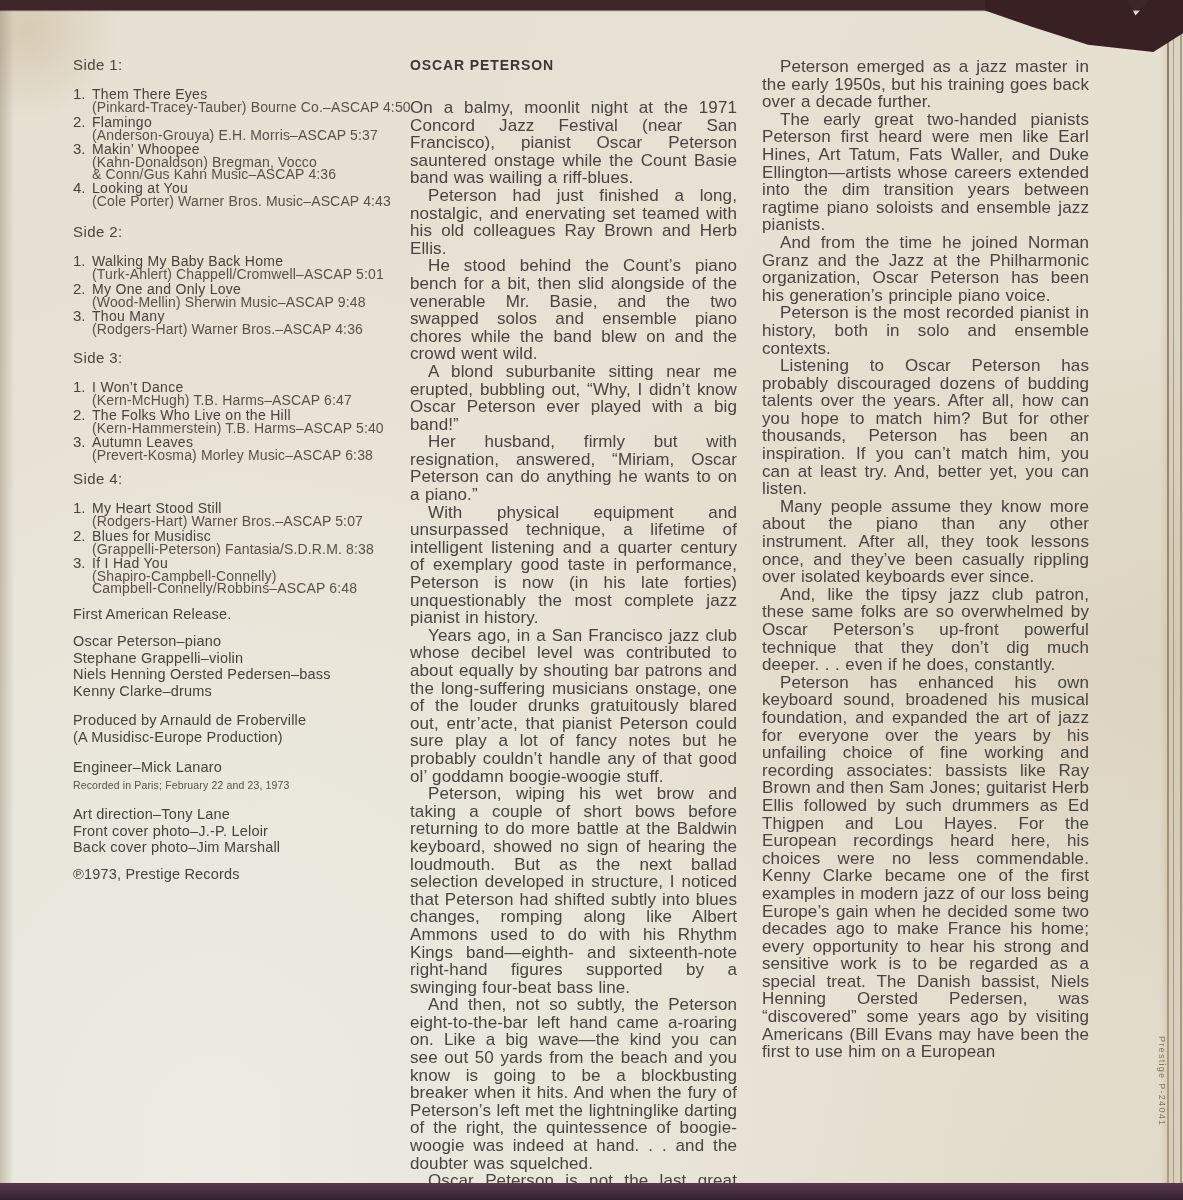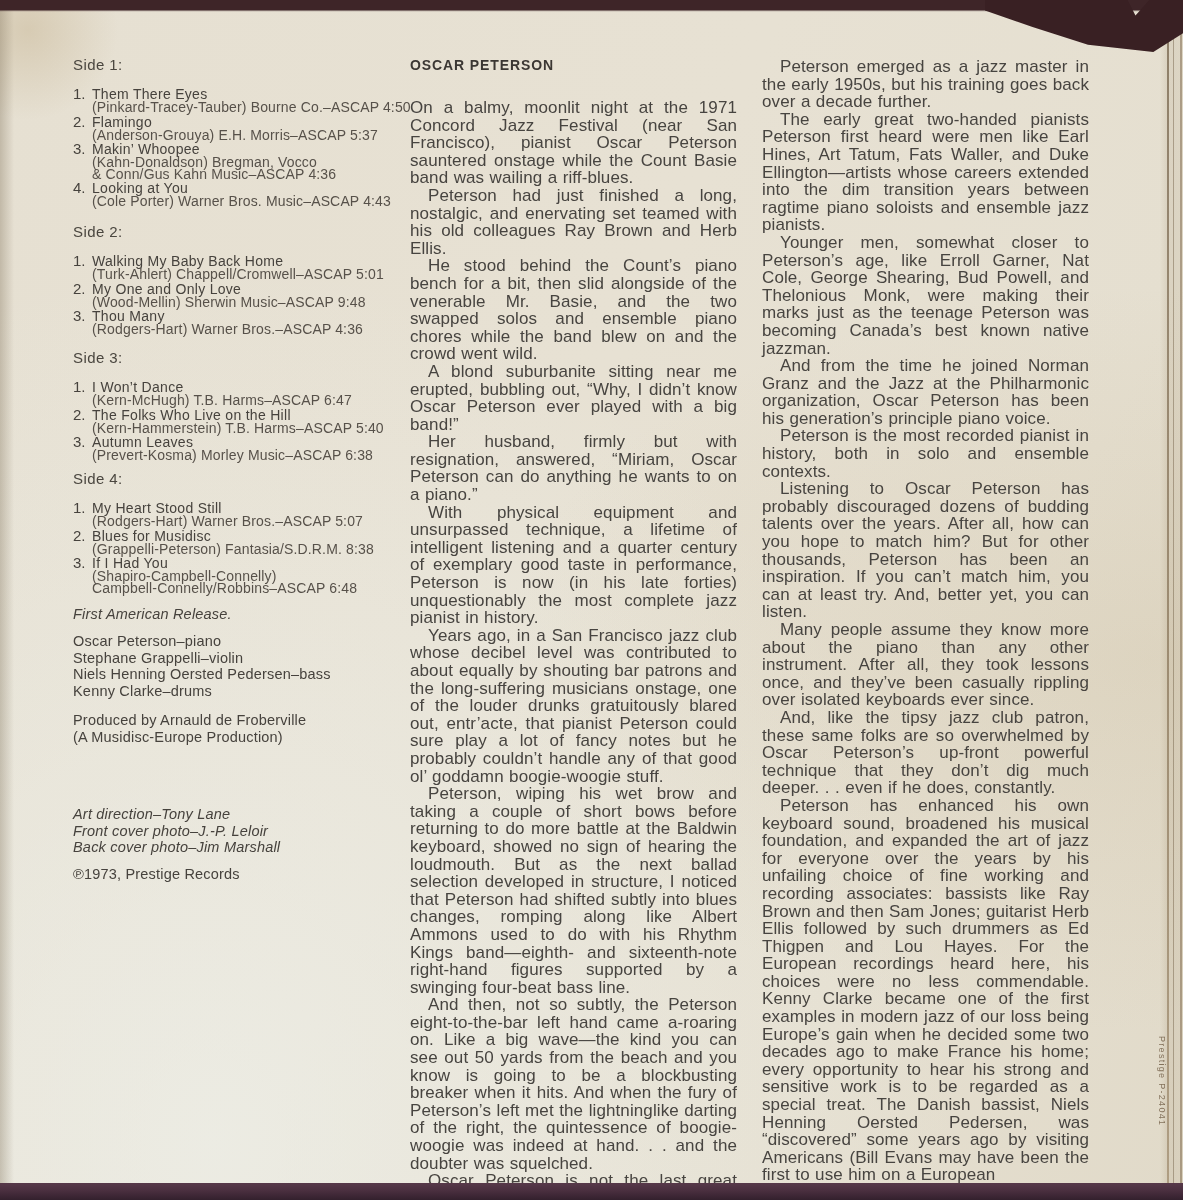"Younger men, somewhat closer to" p { html: <p>Younger men, somewhat closer to Peterson’s age, like Erroll Garner, Nat Cole, George Shearing, Bud Powell, and Thelonious Monk, were making their marks just as the teenage Peterson was becoming Canada’s best known native jazzman.</p> -> none }
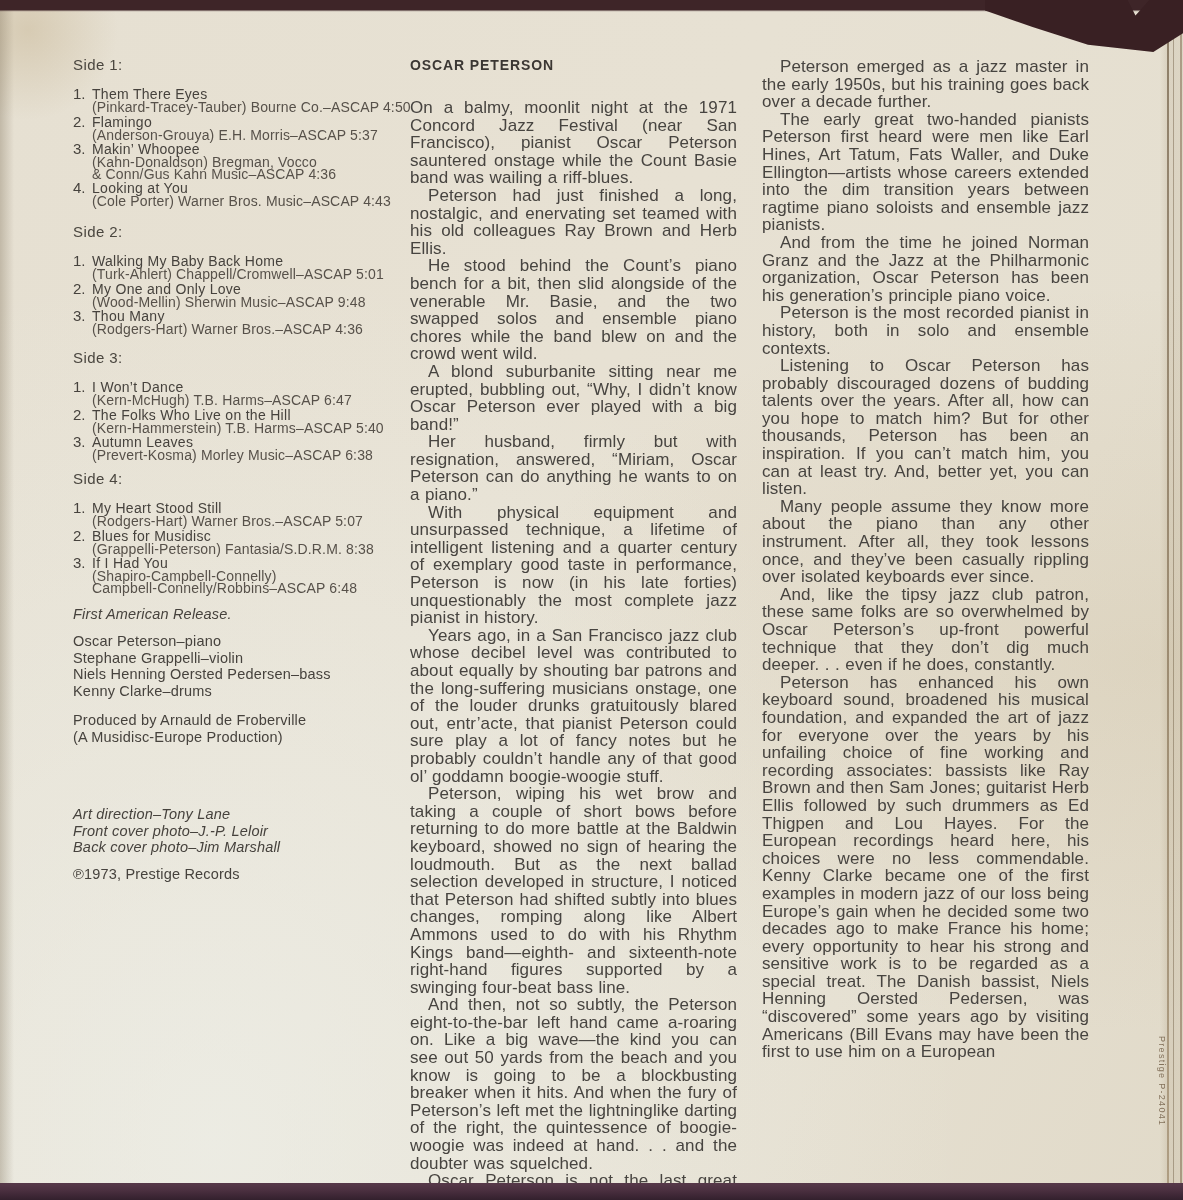"First American Release." div.lblock { font-style: italic -> none }
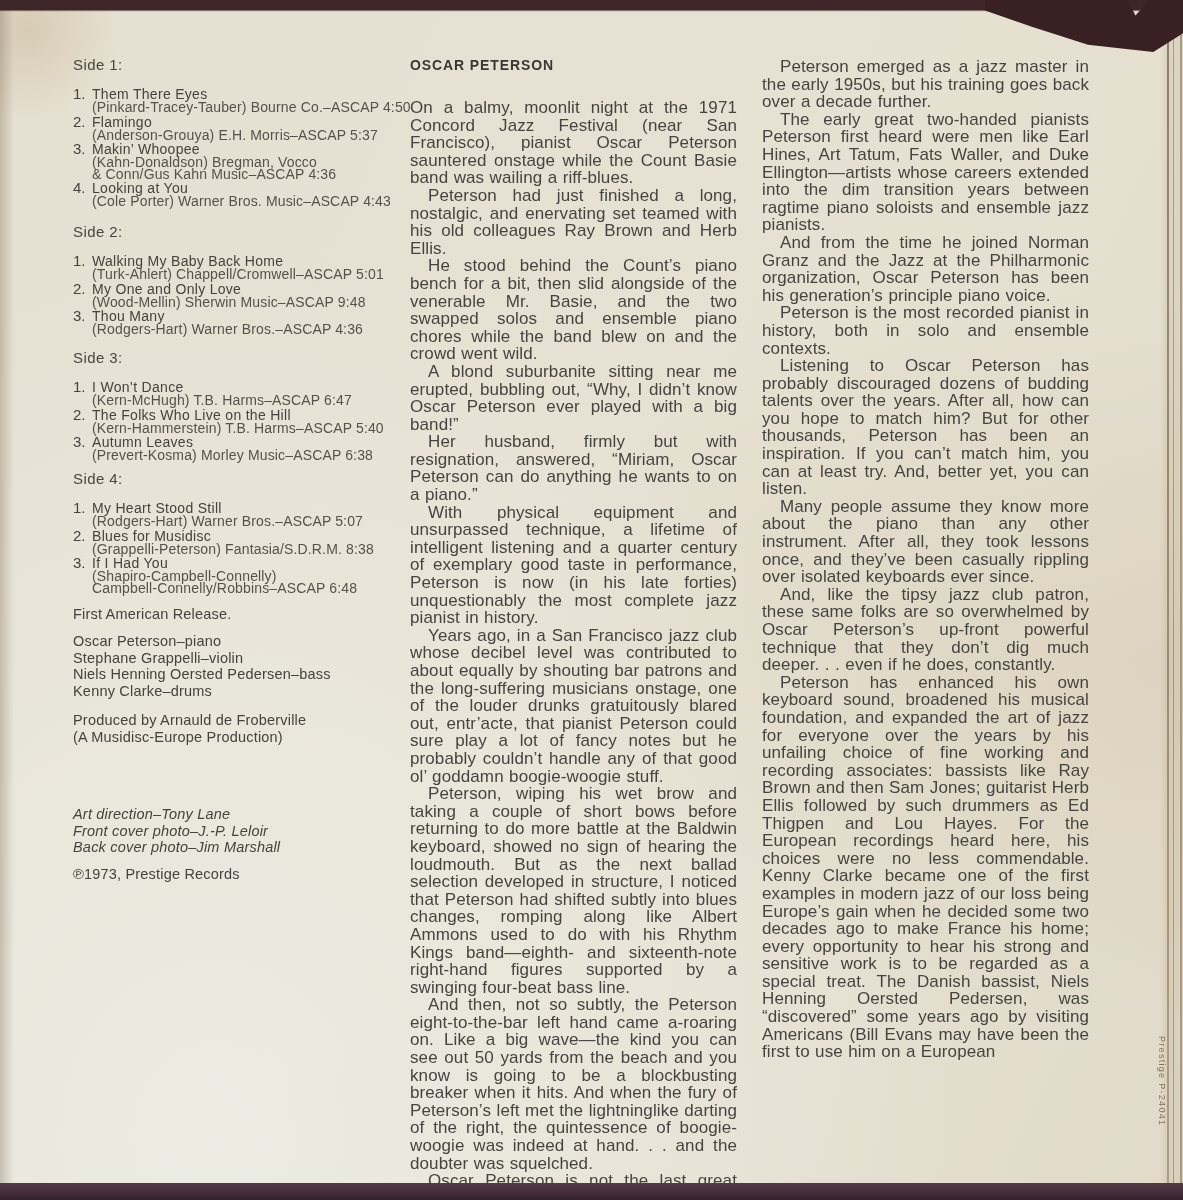"Engineer–Mick Lanaro" div.lblock { html: none -> <div> <div>Engineer–Mick Lanaro</div> <div>Recorded in Paris; February 22 and 23, 1973</div> </div> }
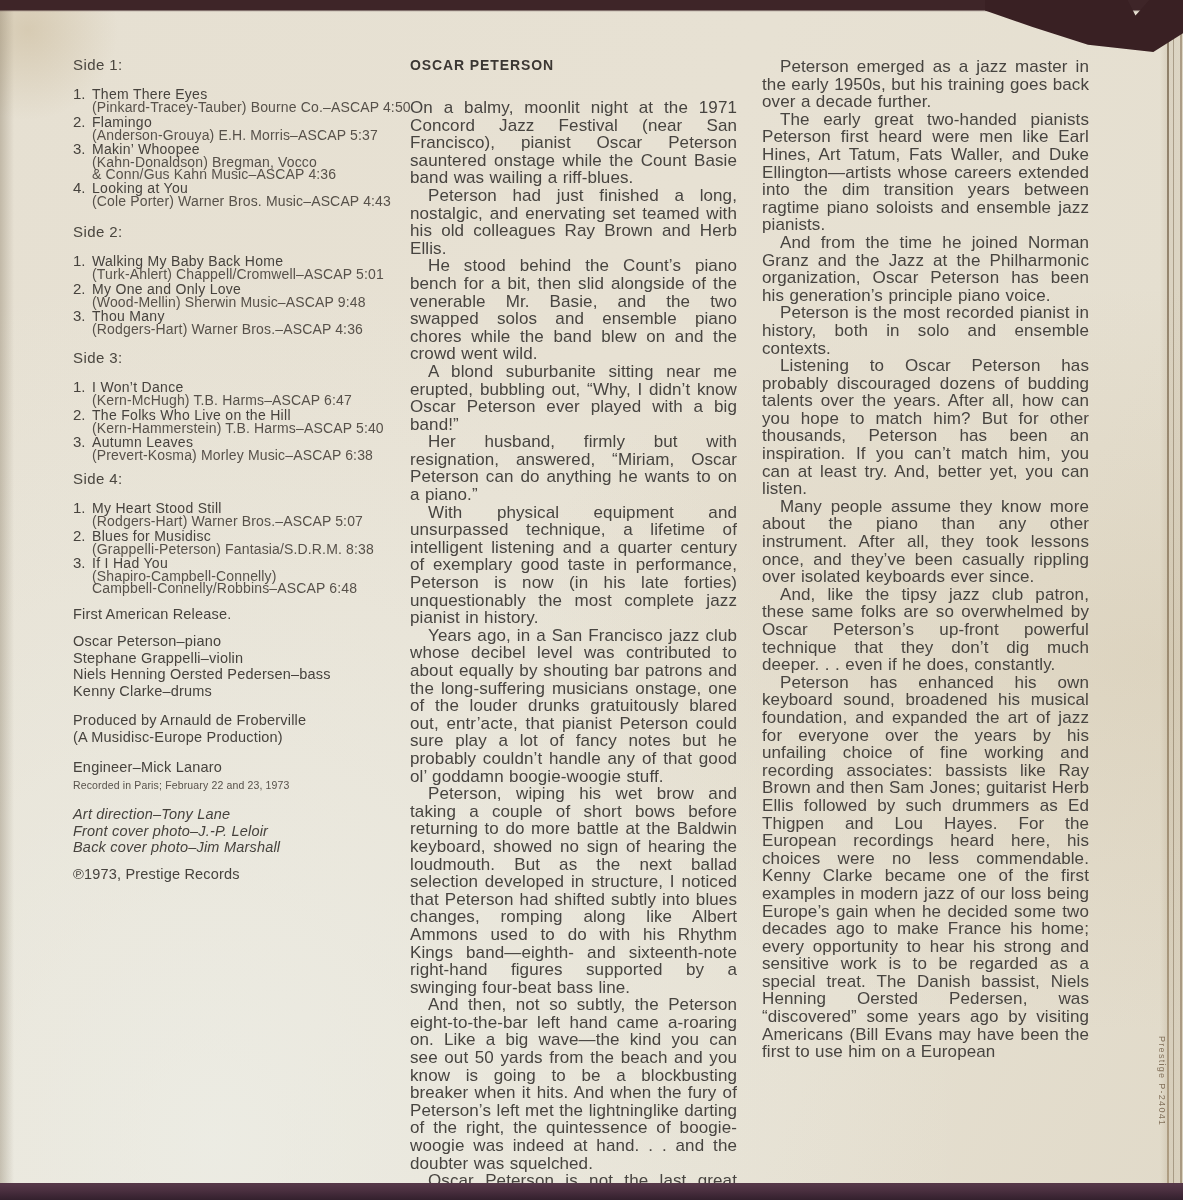"Art direction–Tony Lane" div.lblock { font-style: italic -> none }
